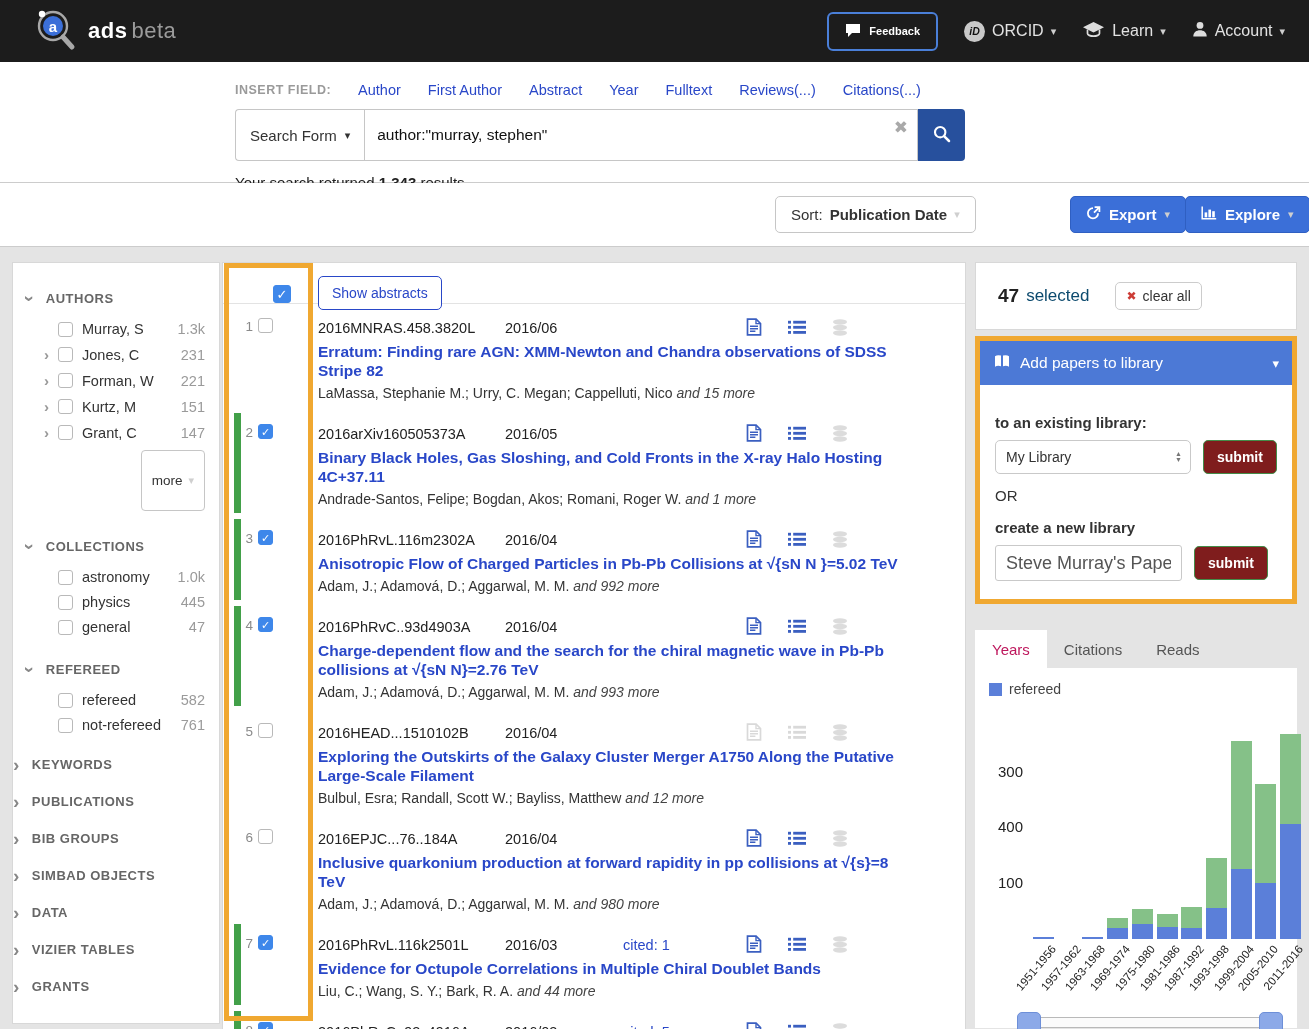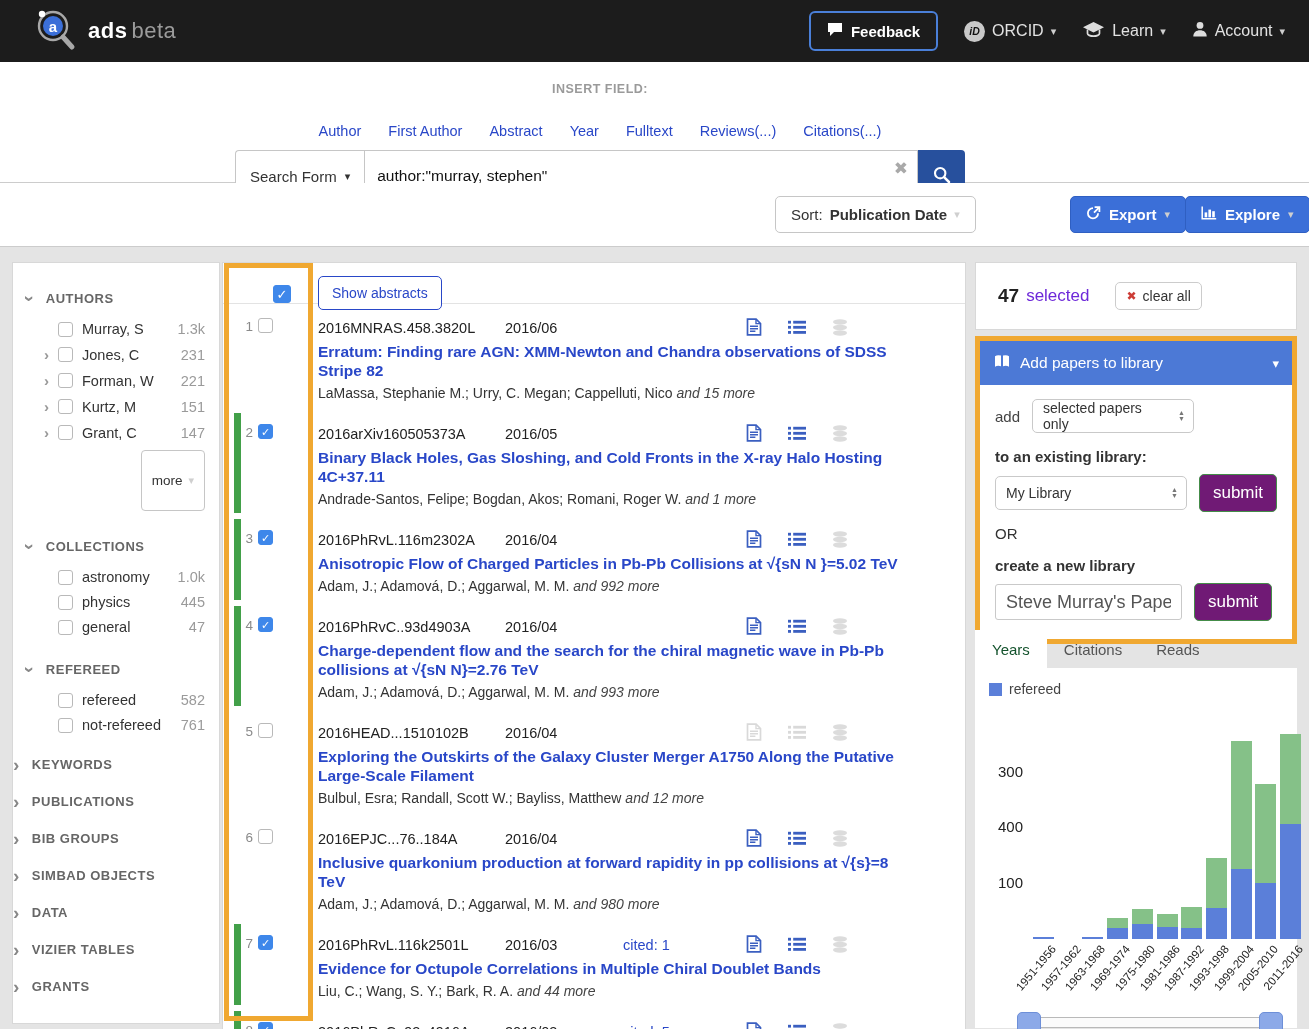"Feedback" .feedback-btn { font-size: 15px -> 11px }
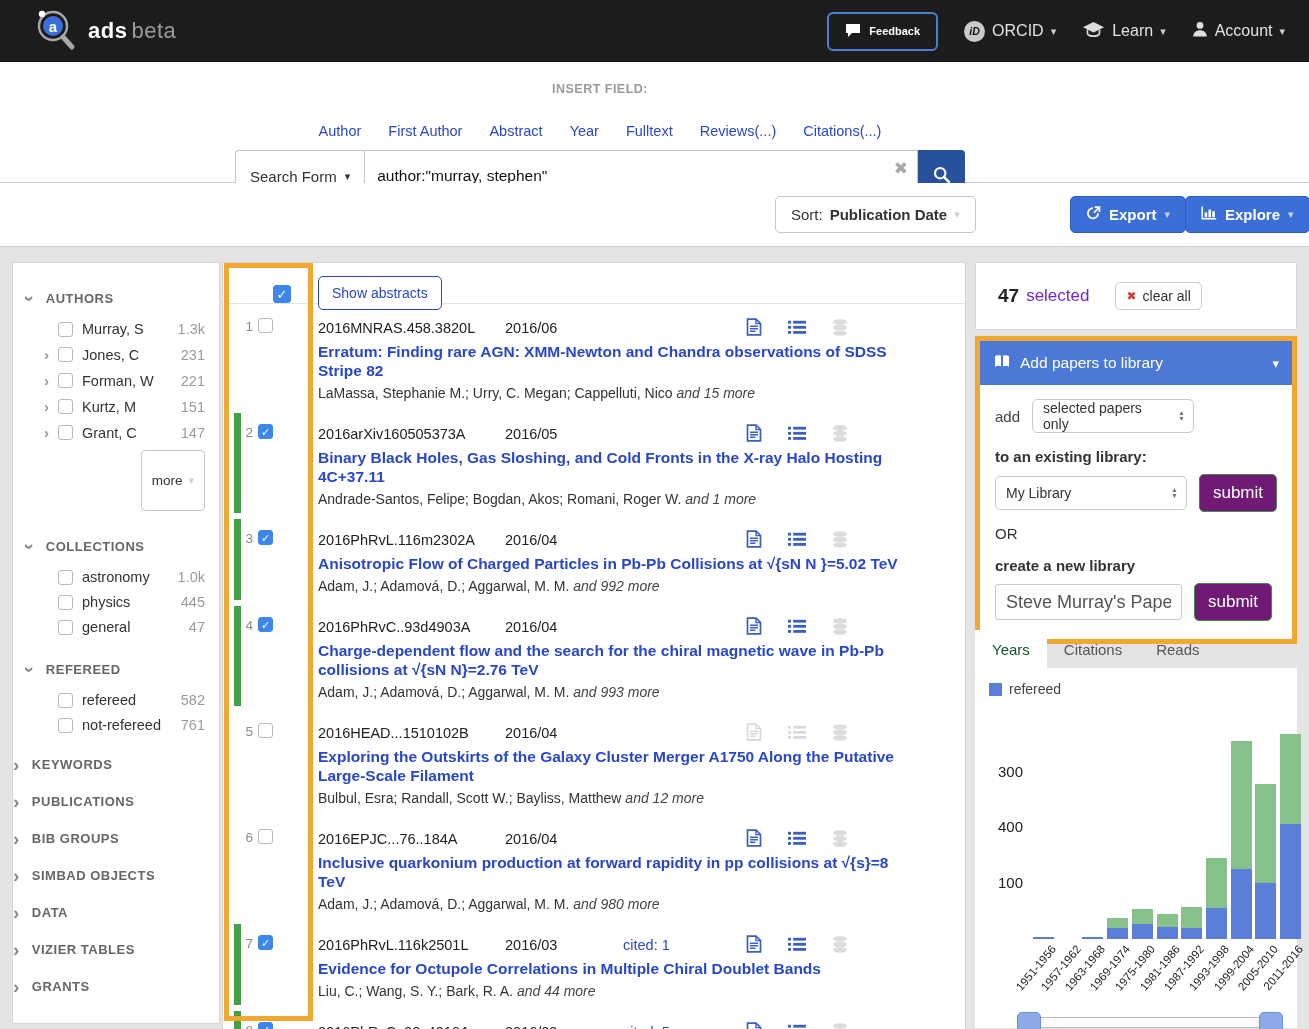"INSERT FIELD:" .field-row { flex-direction: column -> none }
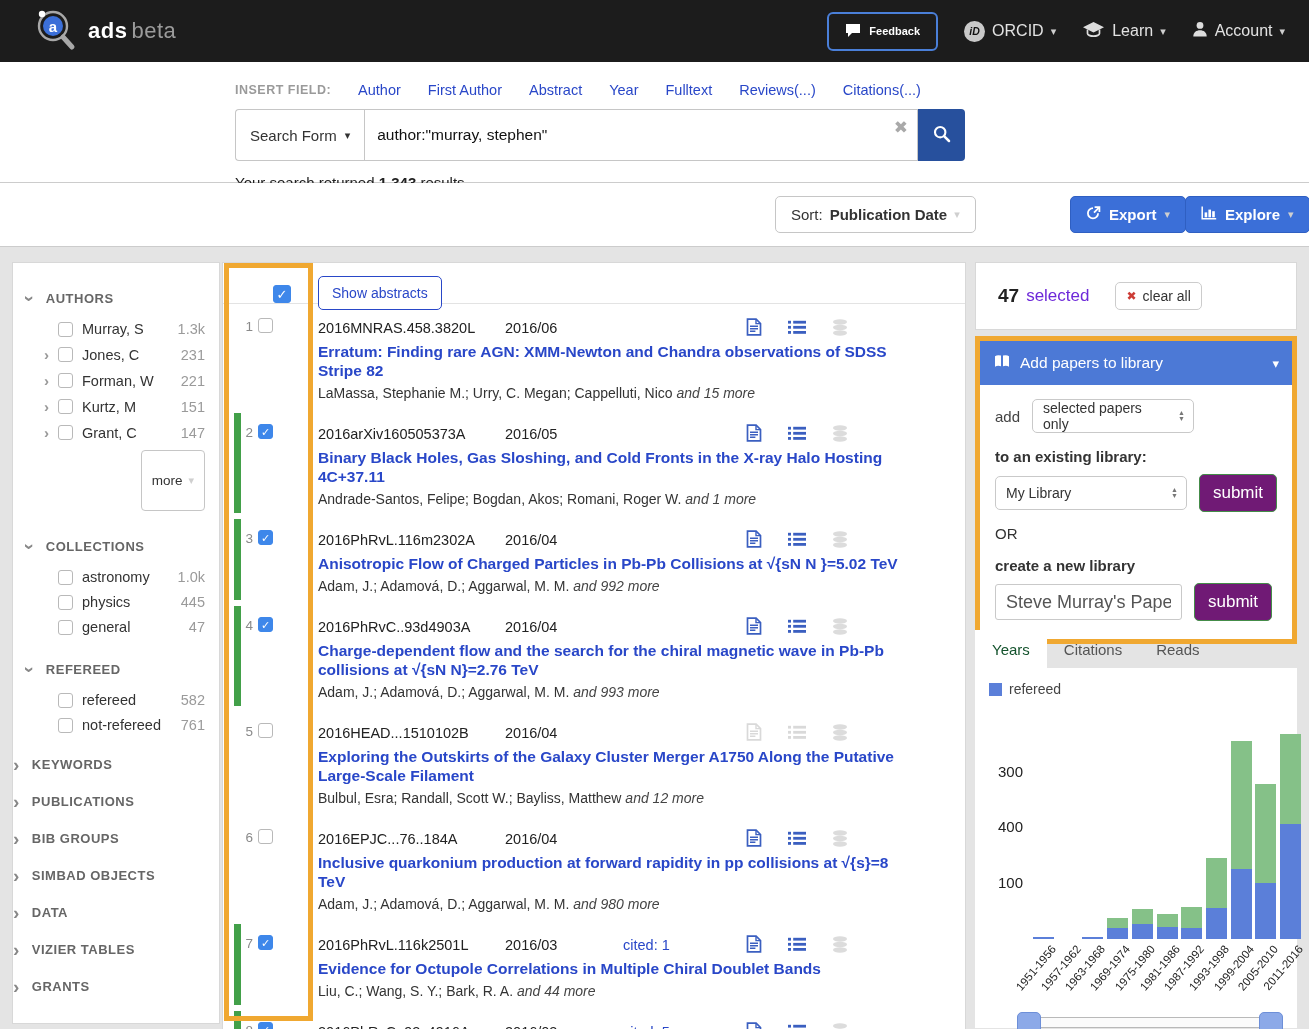"selected" .sel-word { color: #6d28d9 -> #0c4a6e }
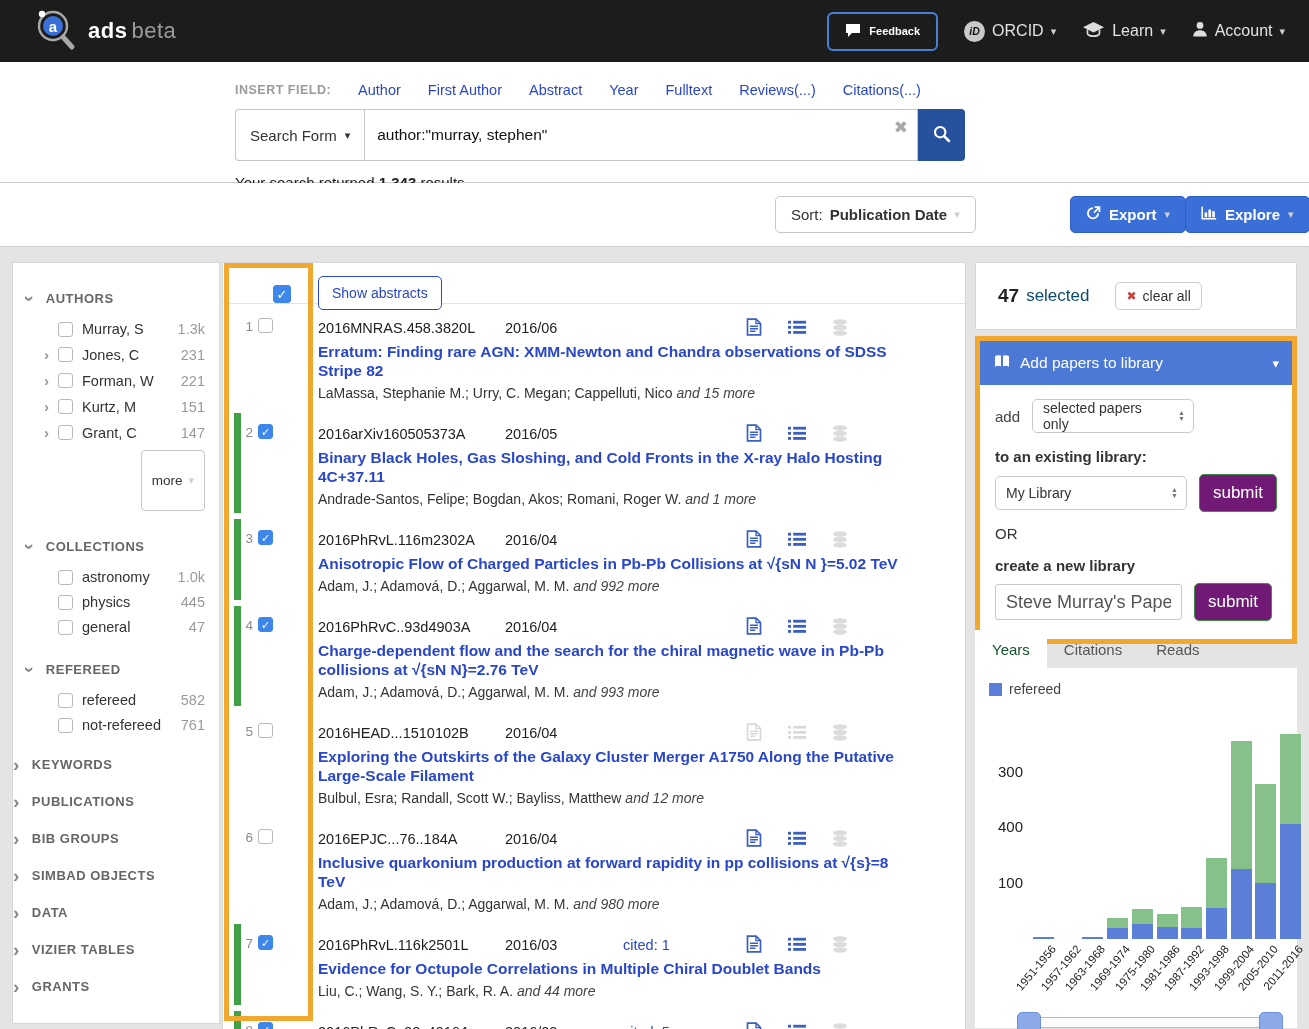"add" div.inline-row { html: <div> <span>add</span> <span> <span>selected papers only</span> <span> <span>▲</span> <span>▼</span> </span> </span> </div> -> none }
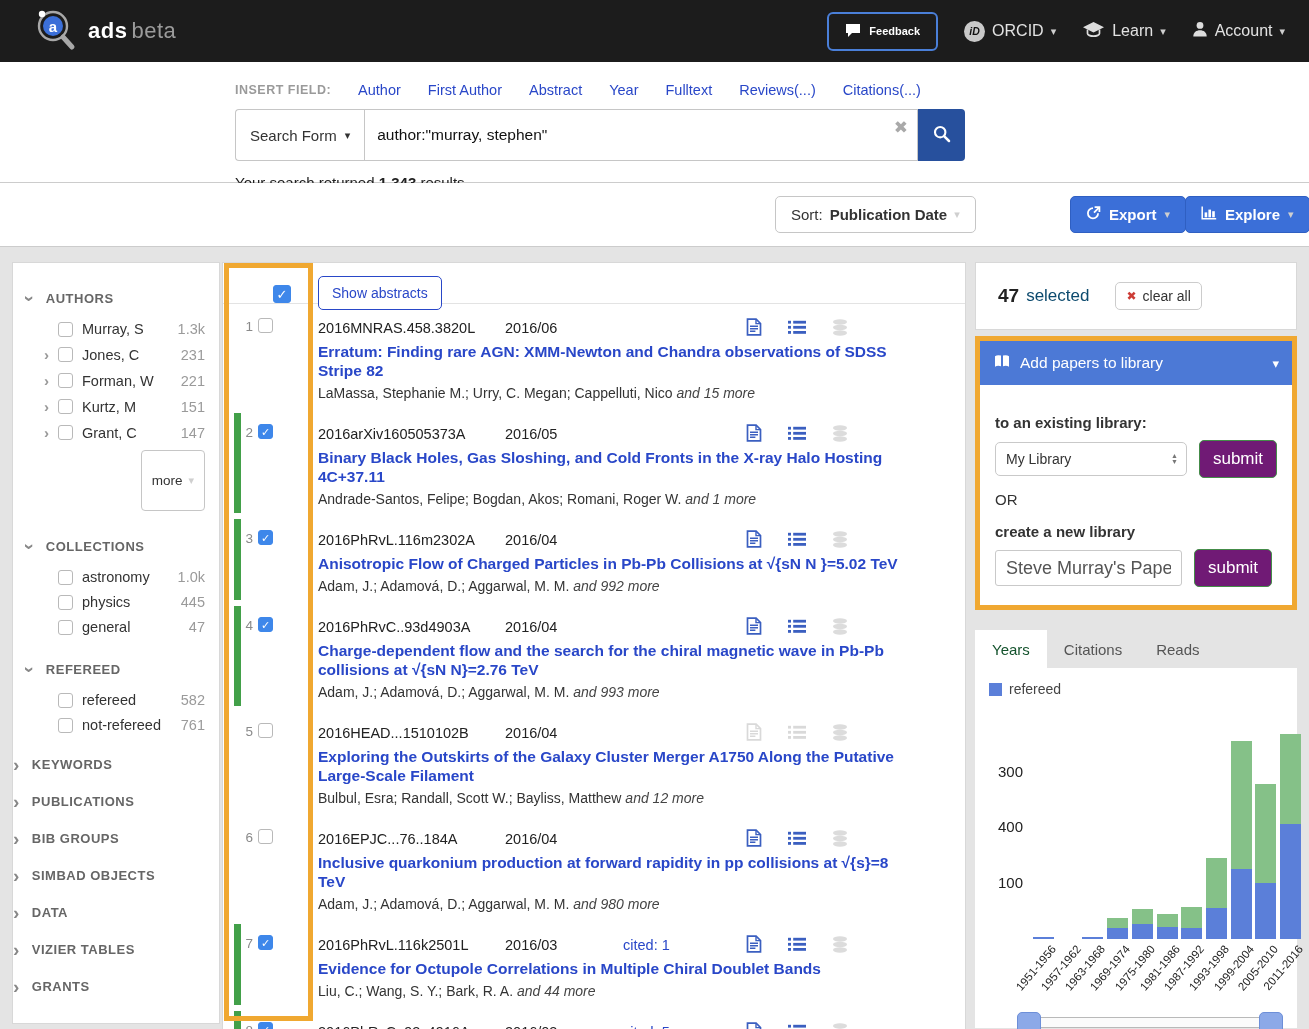"submit" .submit-btn { background: #701a75 -> #7f1d1d; font-size: 17px -> 14px; font-weight: normal -> bold }
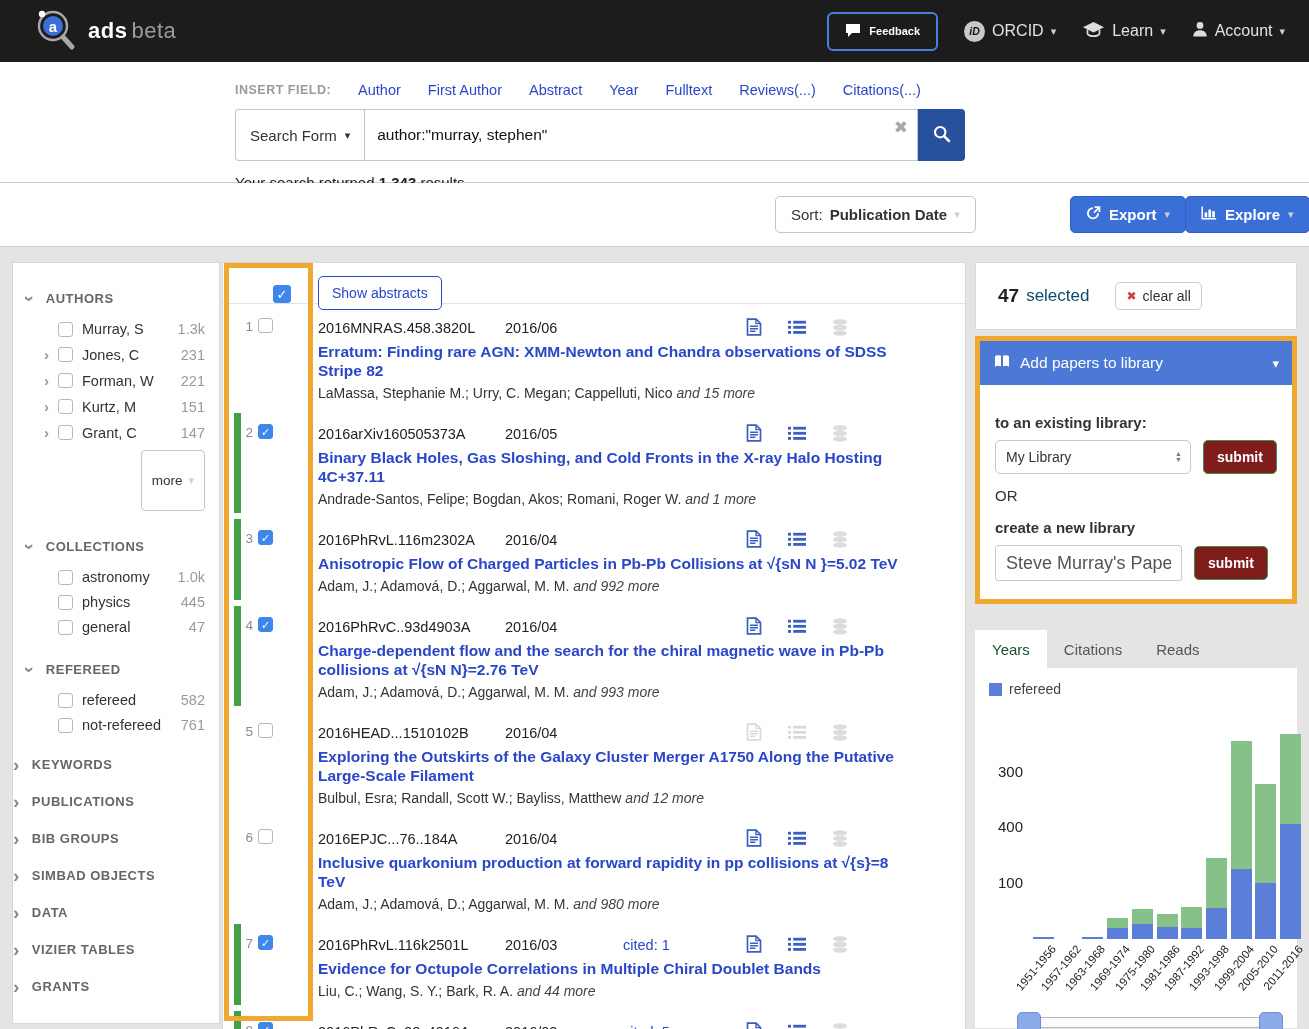"Years" .tab.active { color: #14532d -> #be185d }
